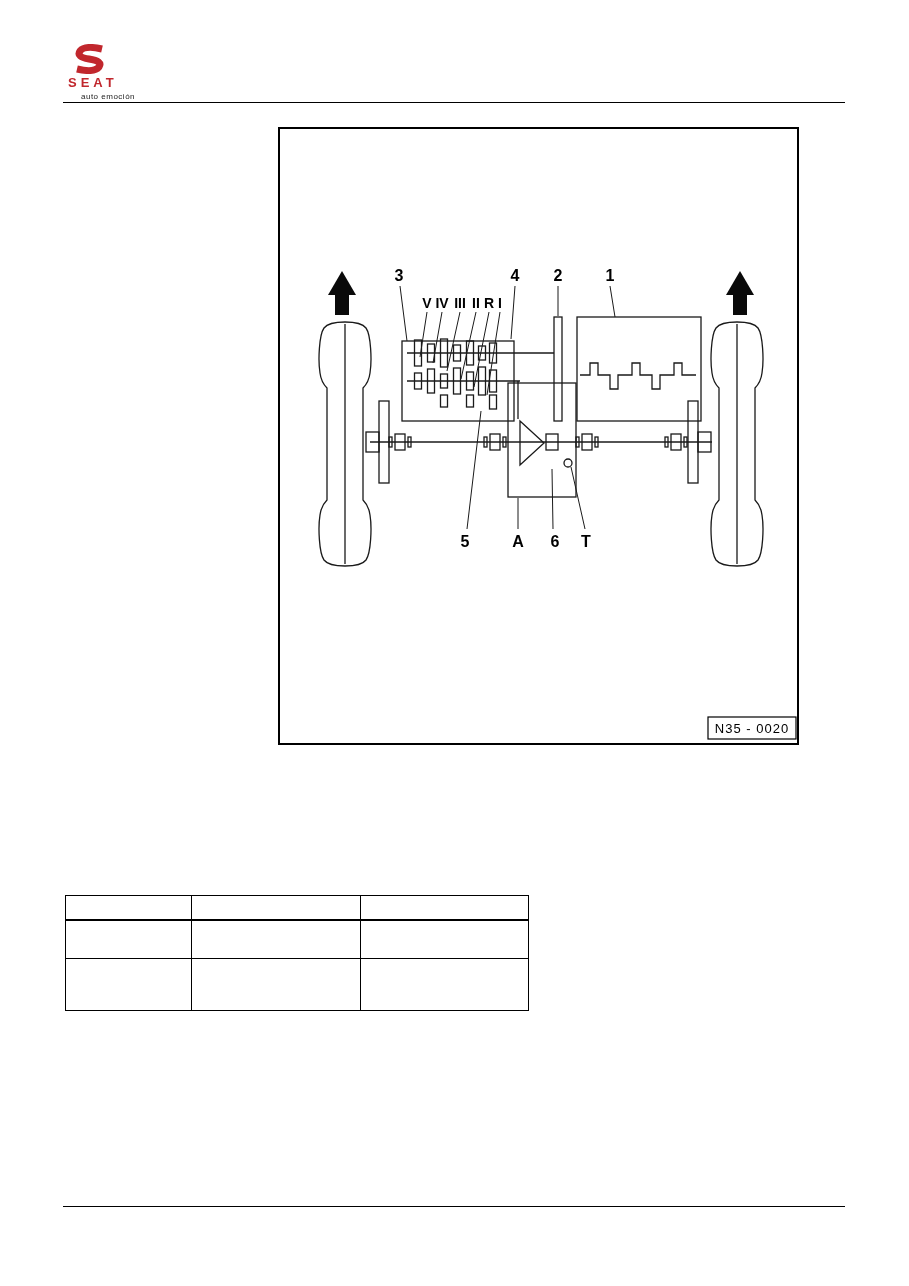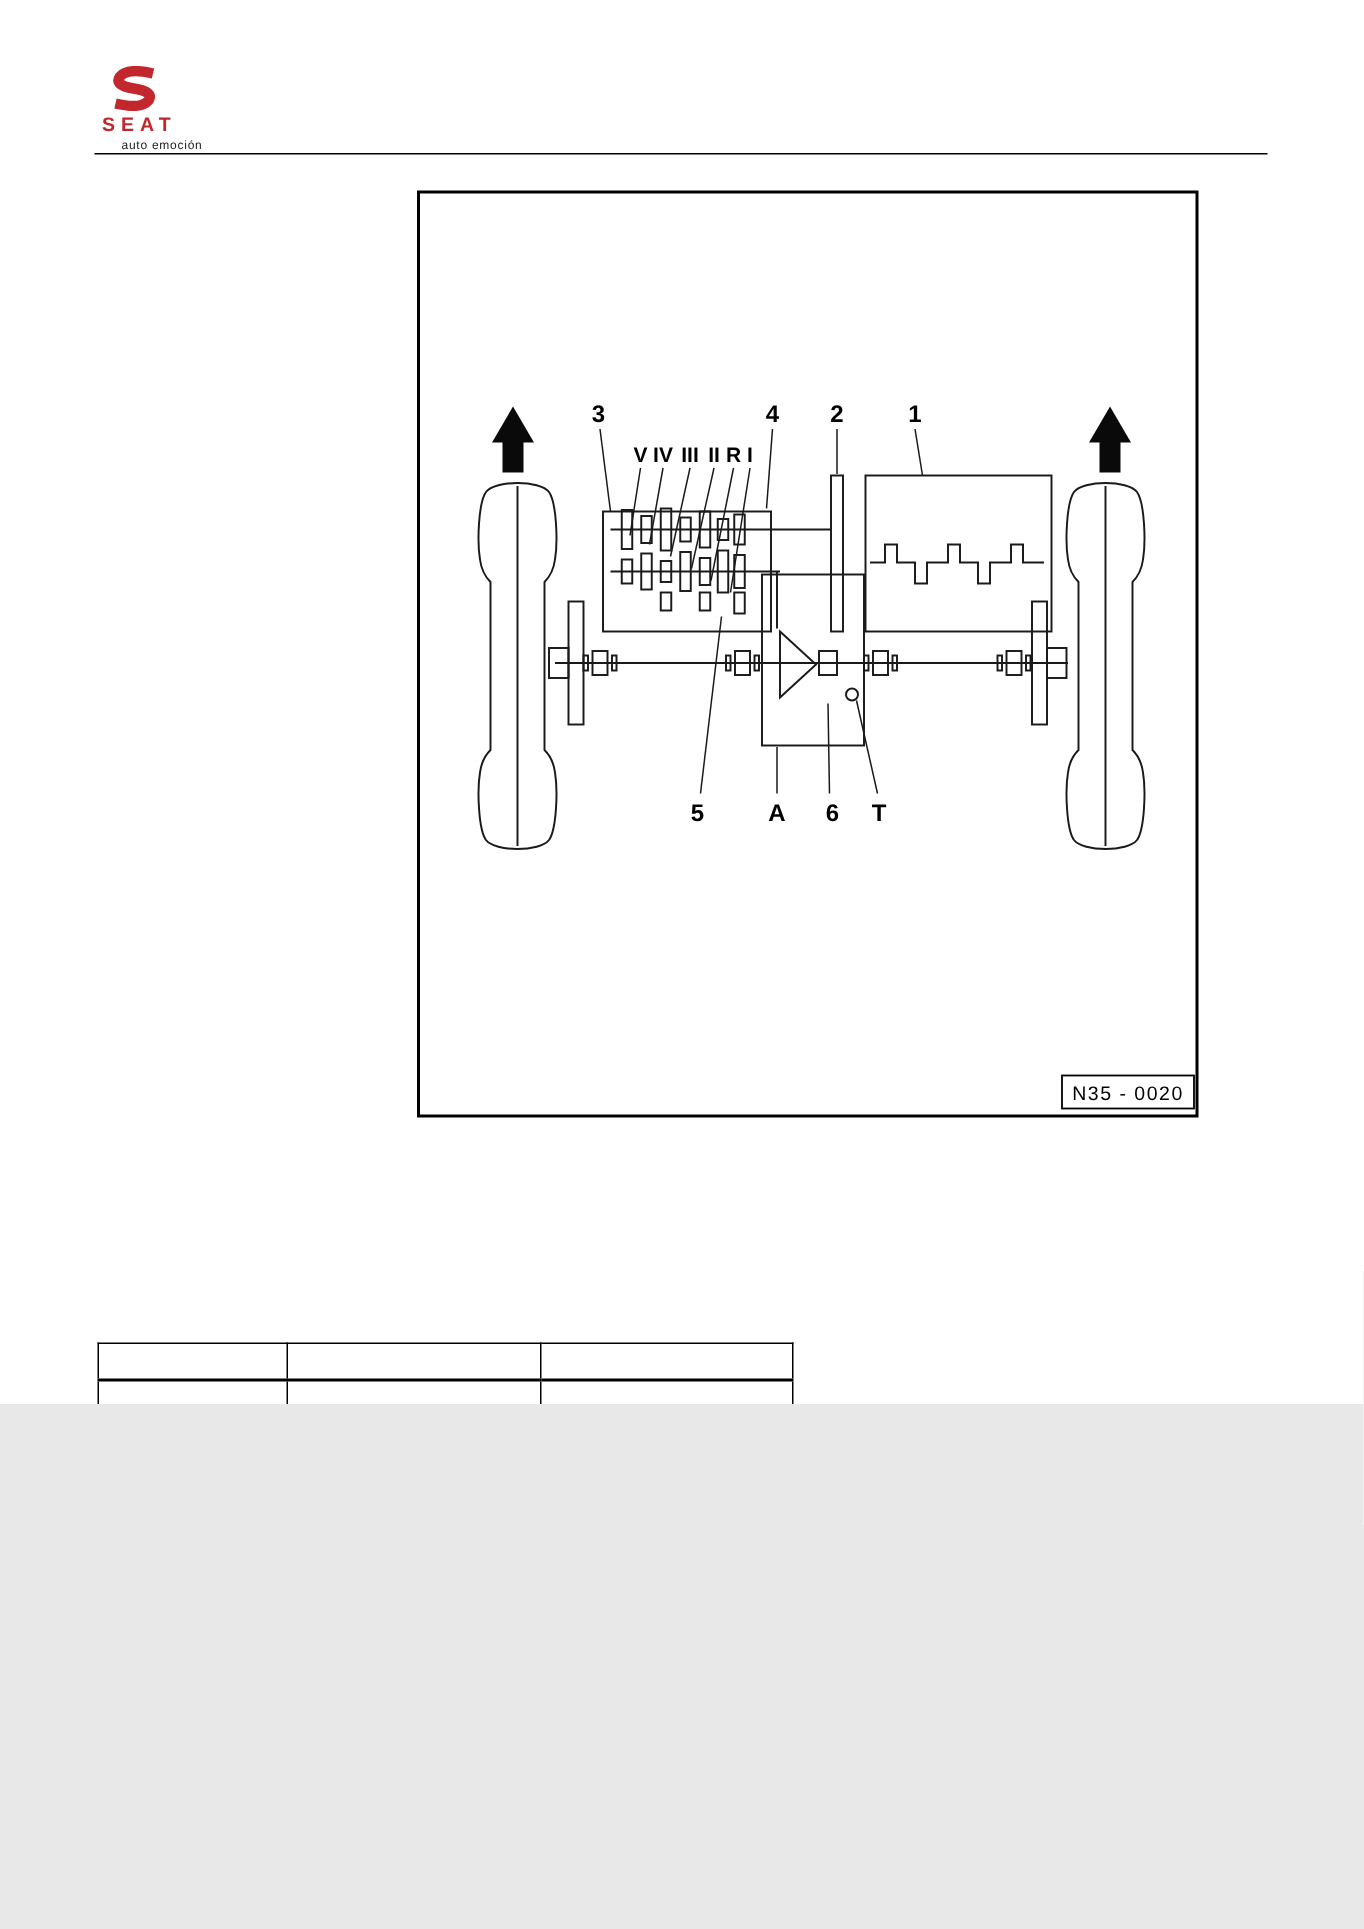"SEAT" .page { height: 936px -> 1286px }
